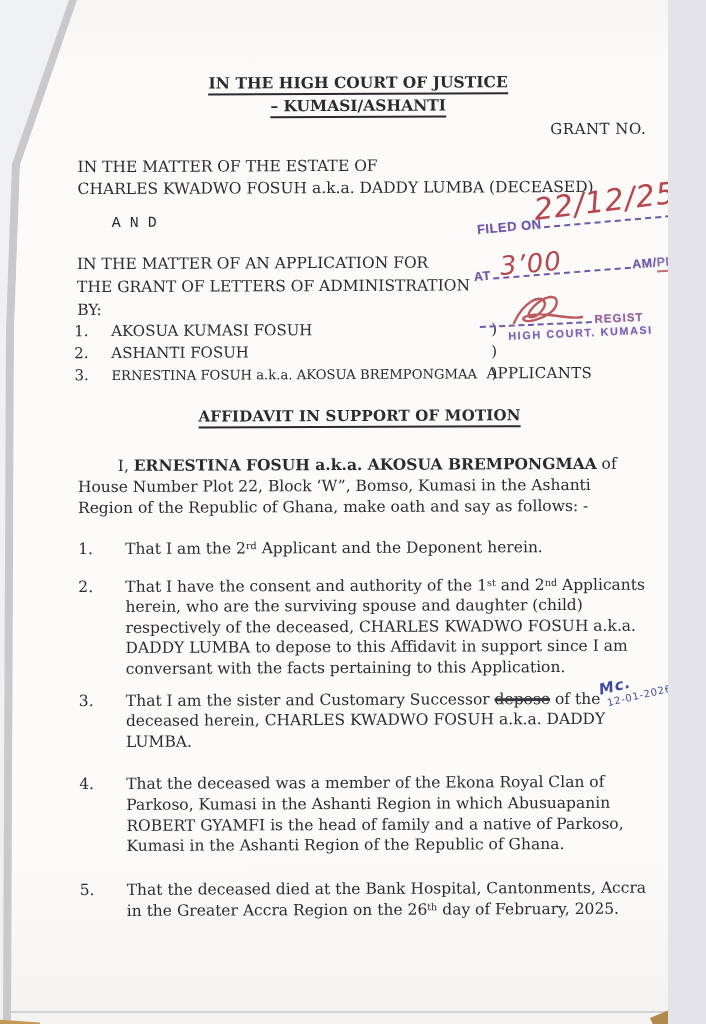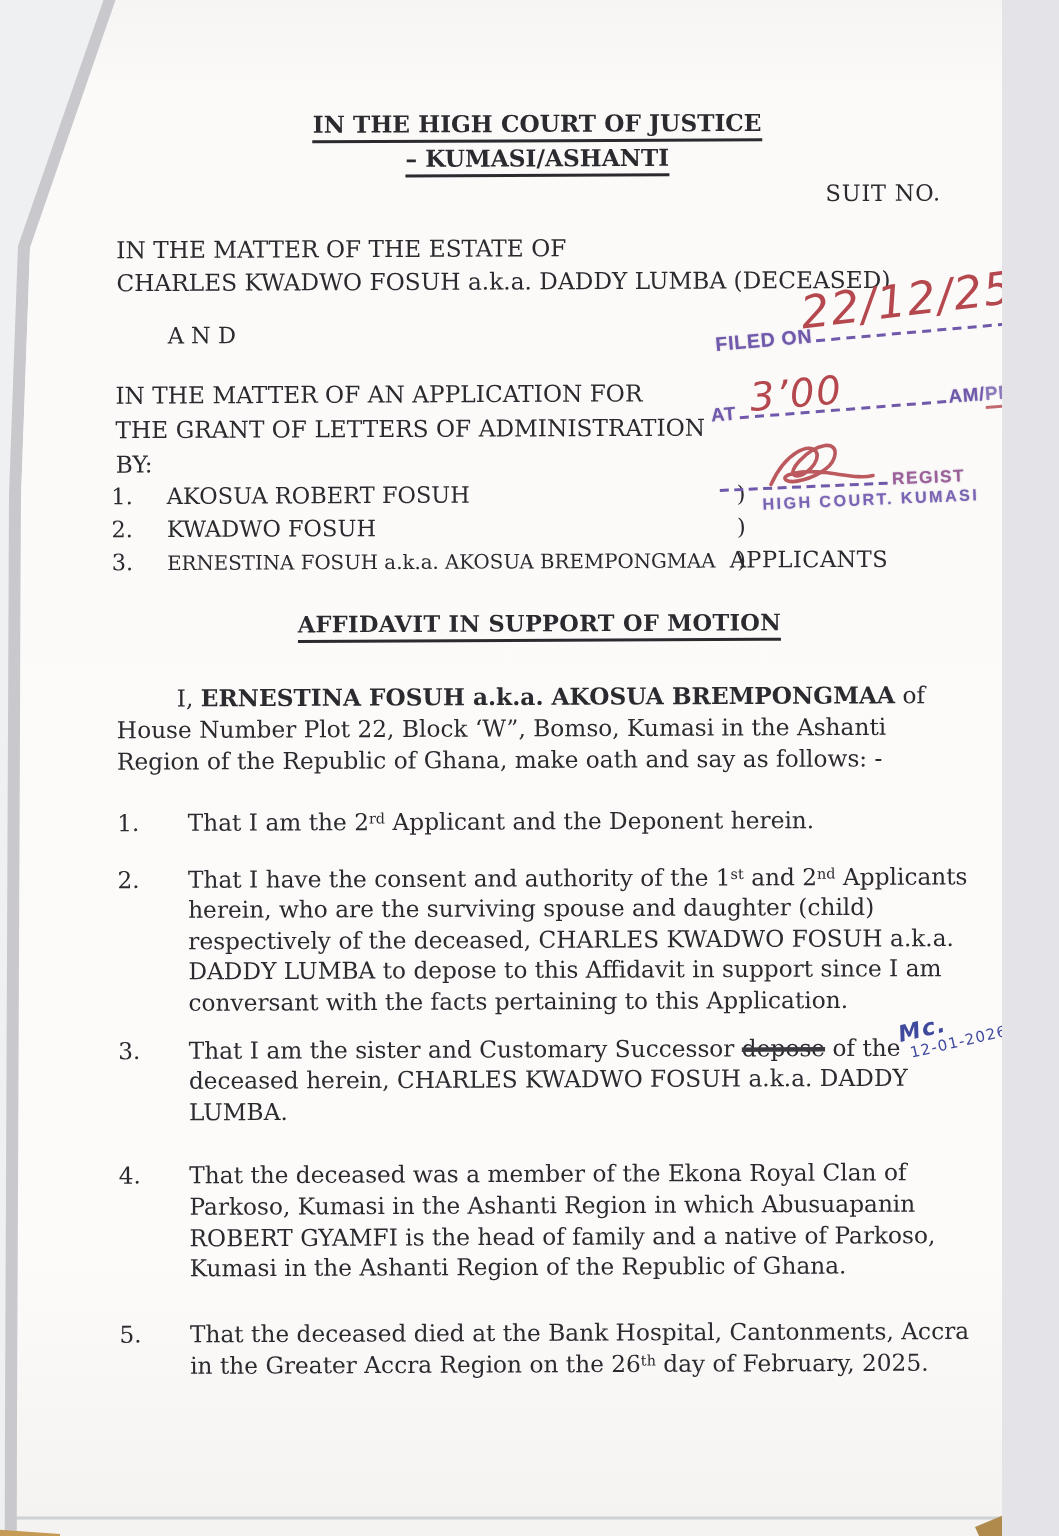"SUIT NO." div.abs { text: SUIT -> GRANT }
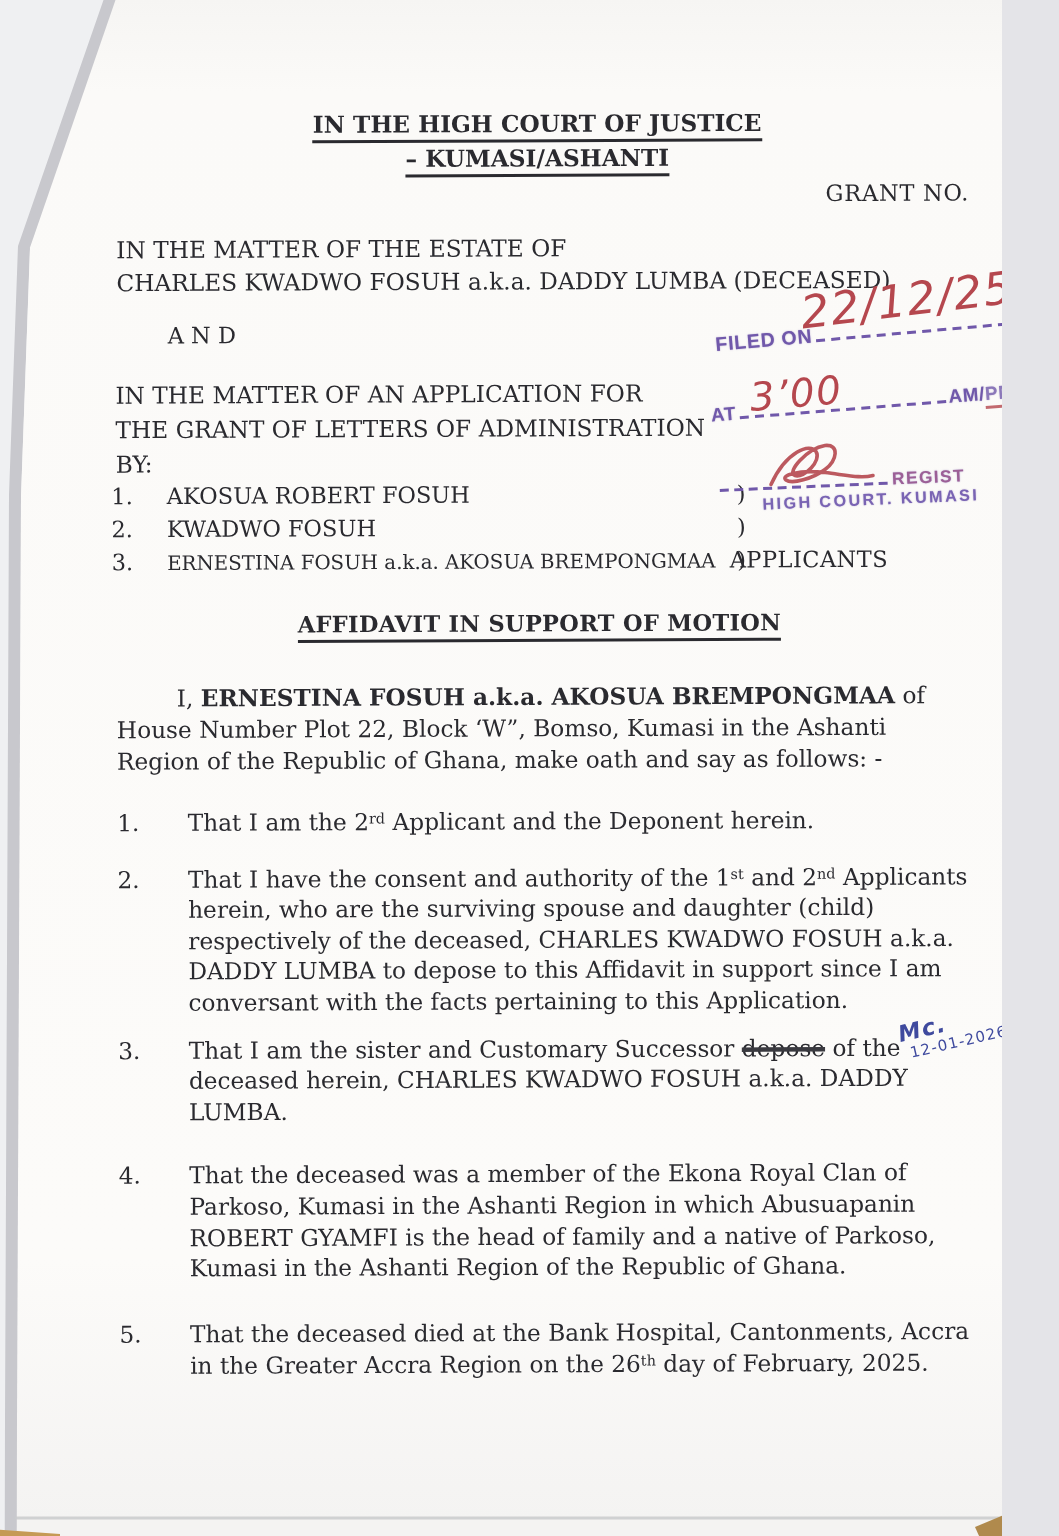"A N D" .and { font-family: none -> Liberation Mono, monospace }
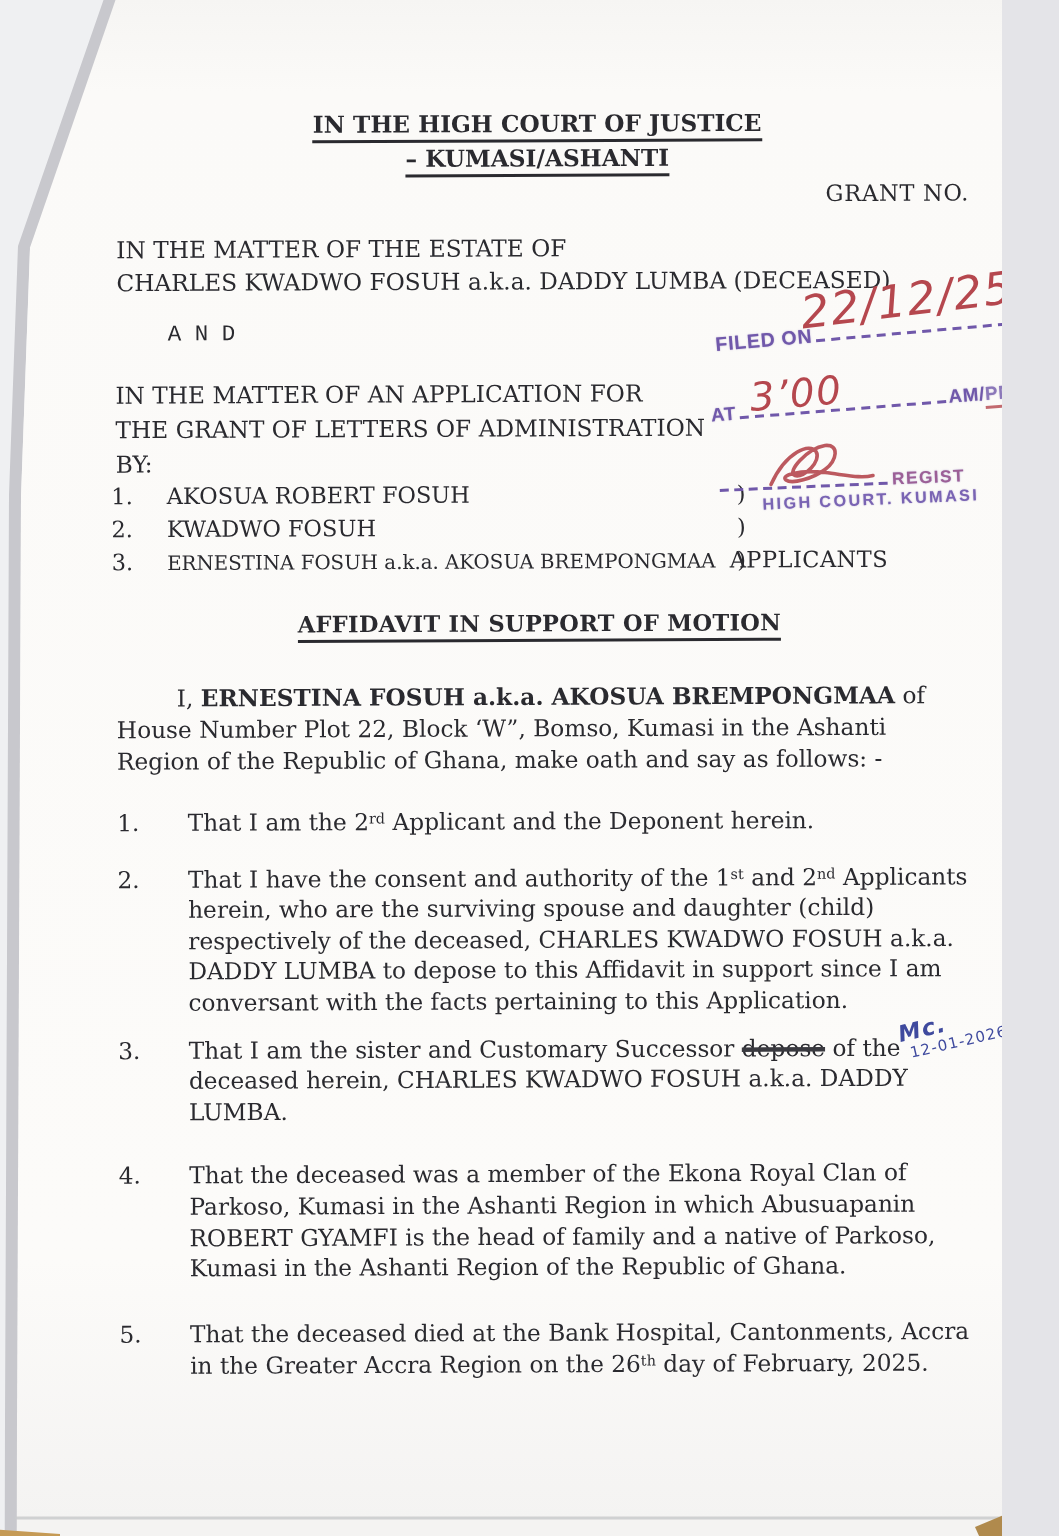"AKOSUA ROBERT FOSUH" span.app-name { text: ROBERT -> KUMASI }
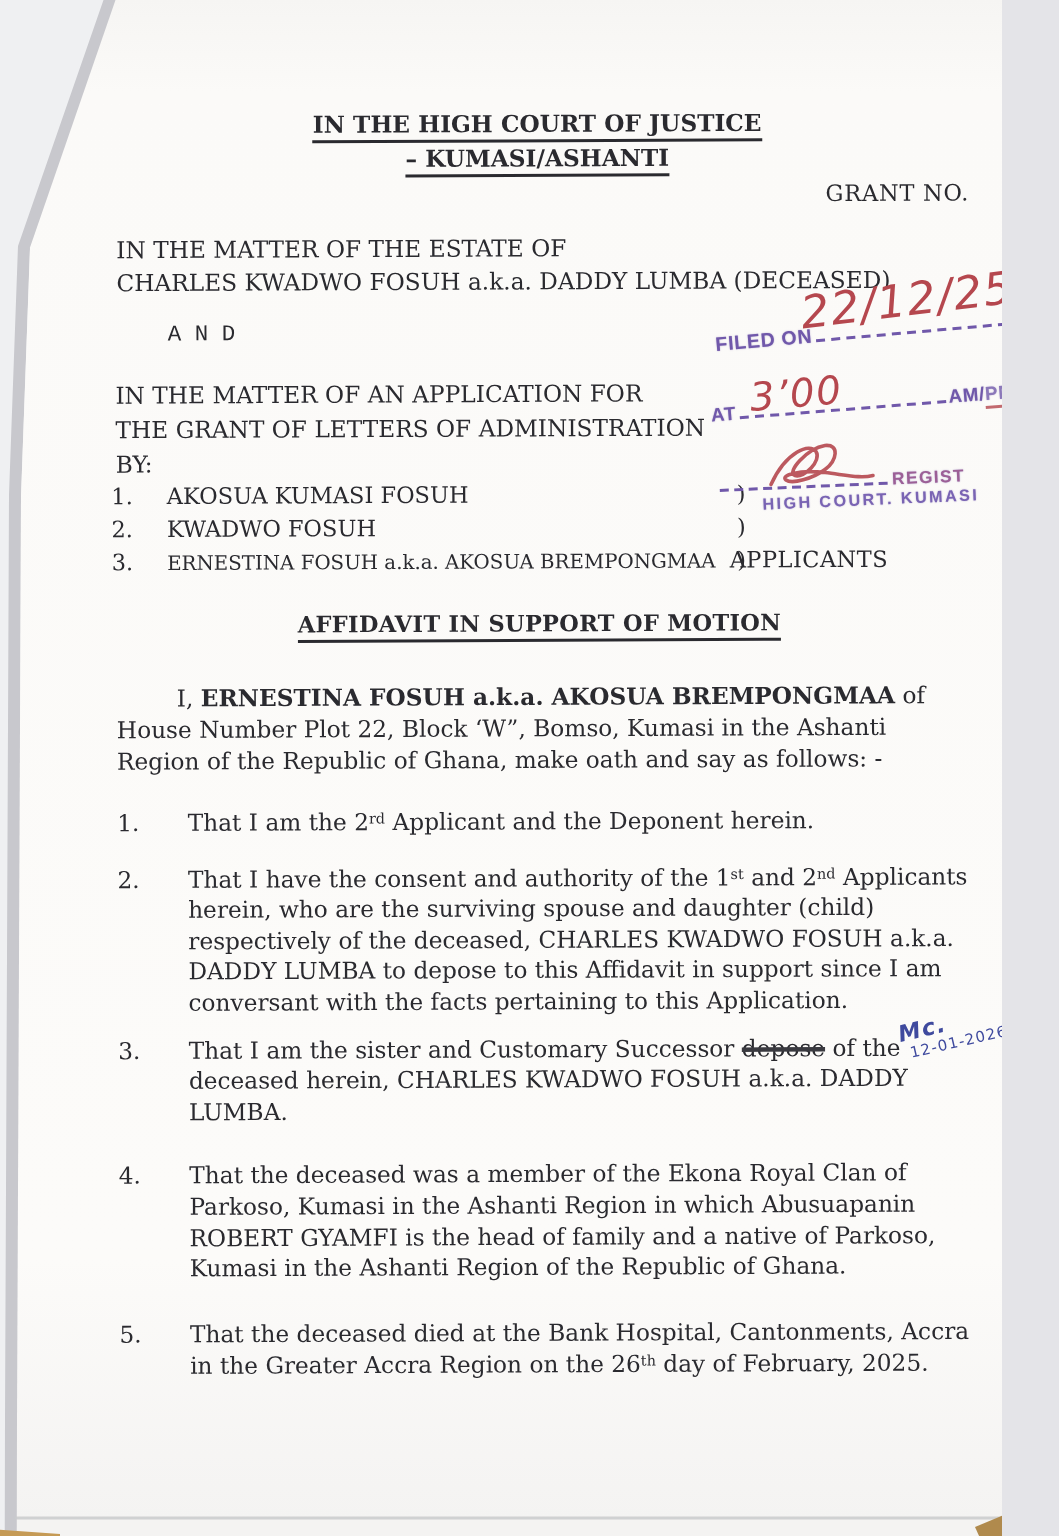"KWADWO FOSUH" span.app-name { text: KWADWO -> ASHANTI }
